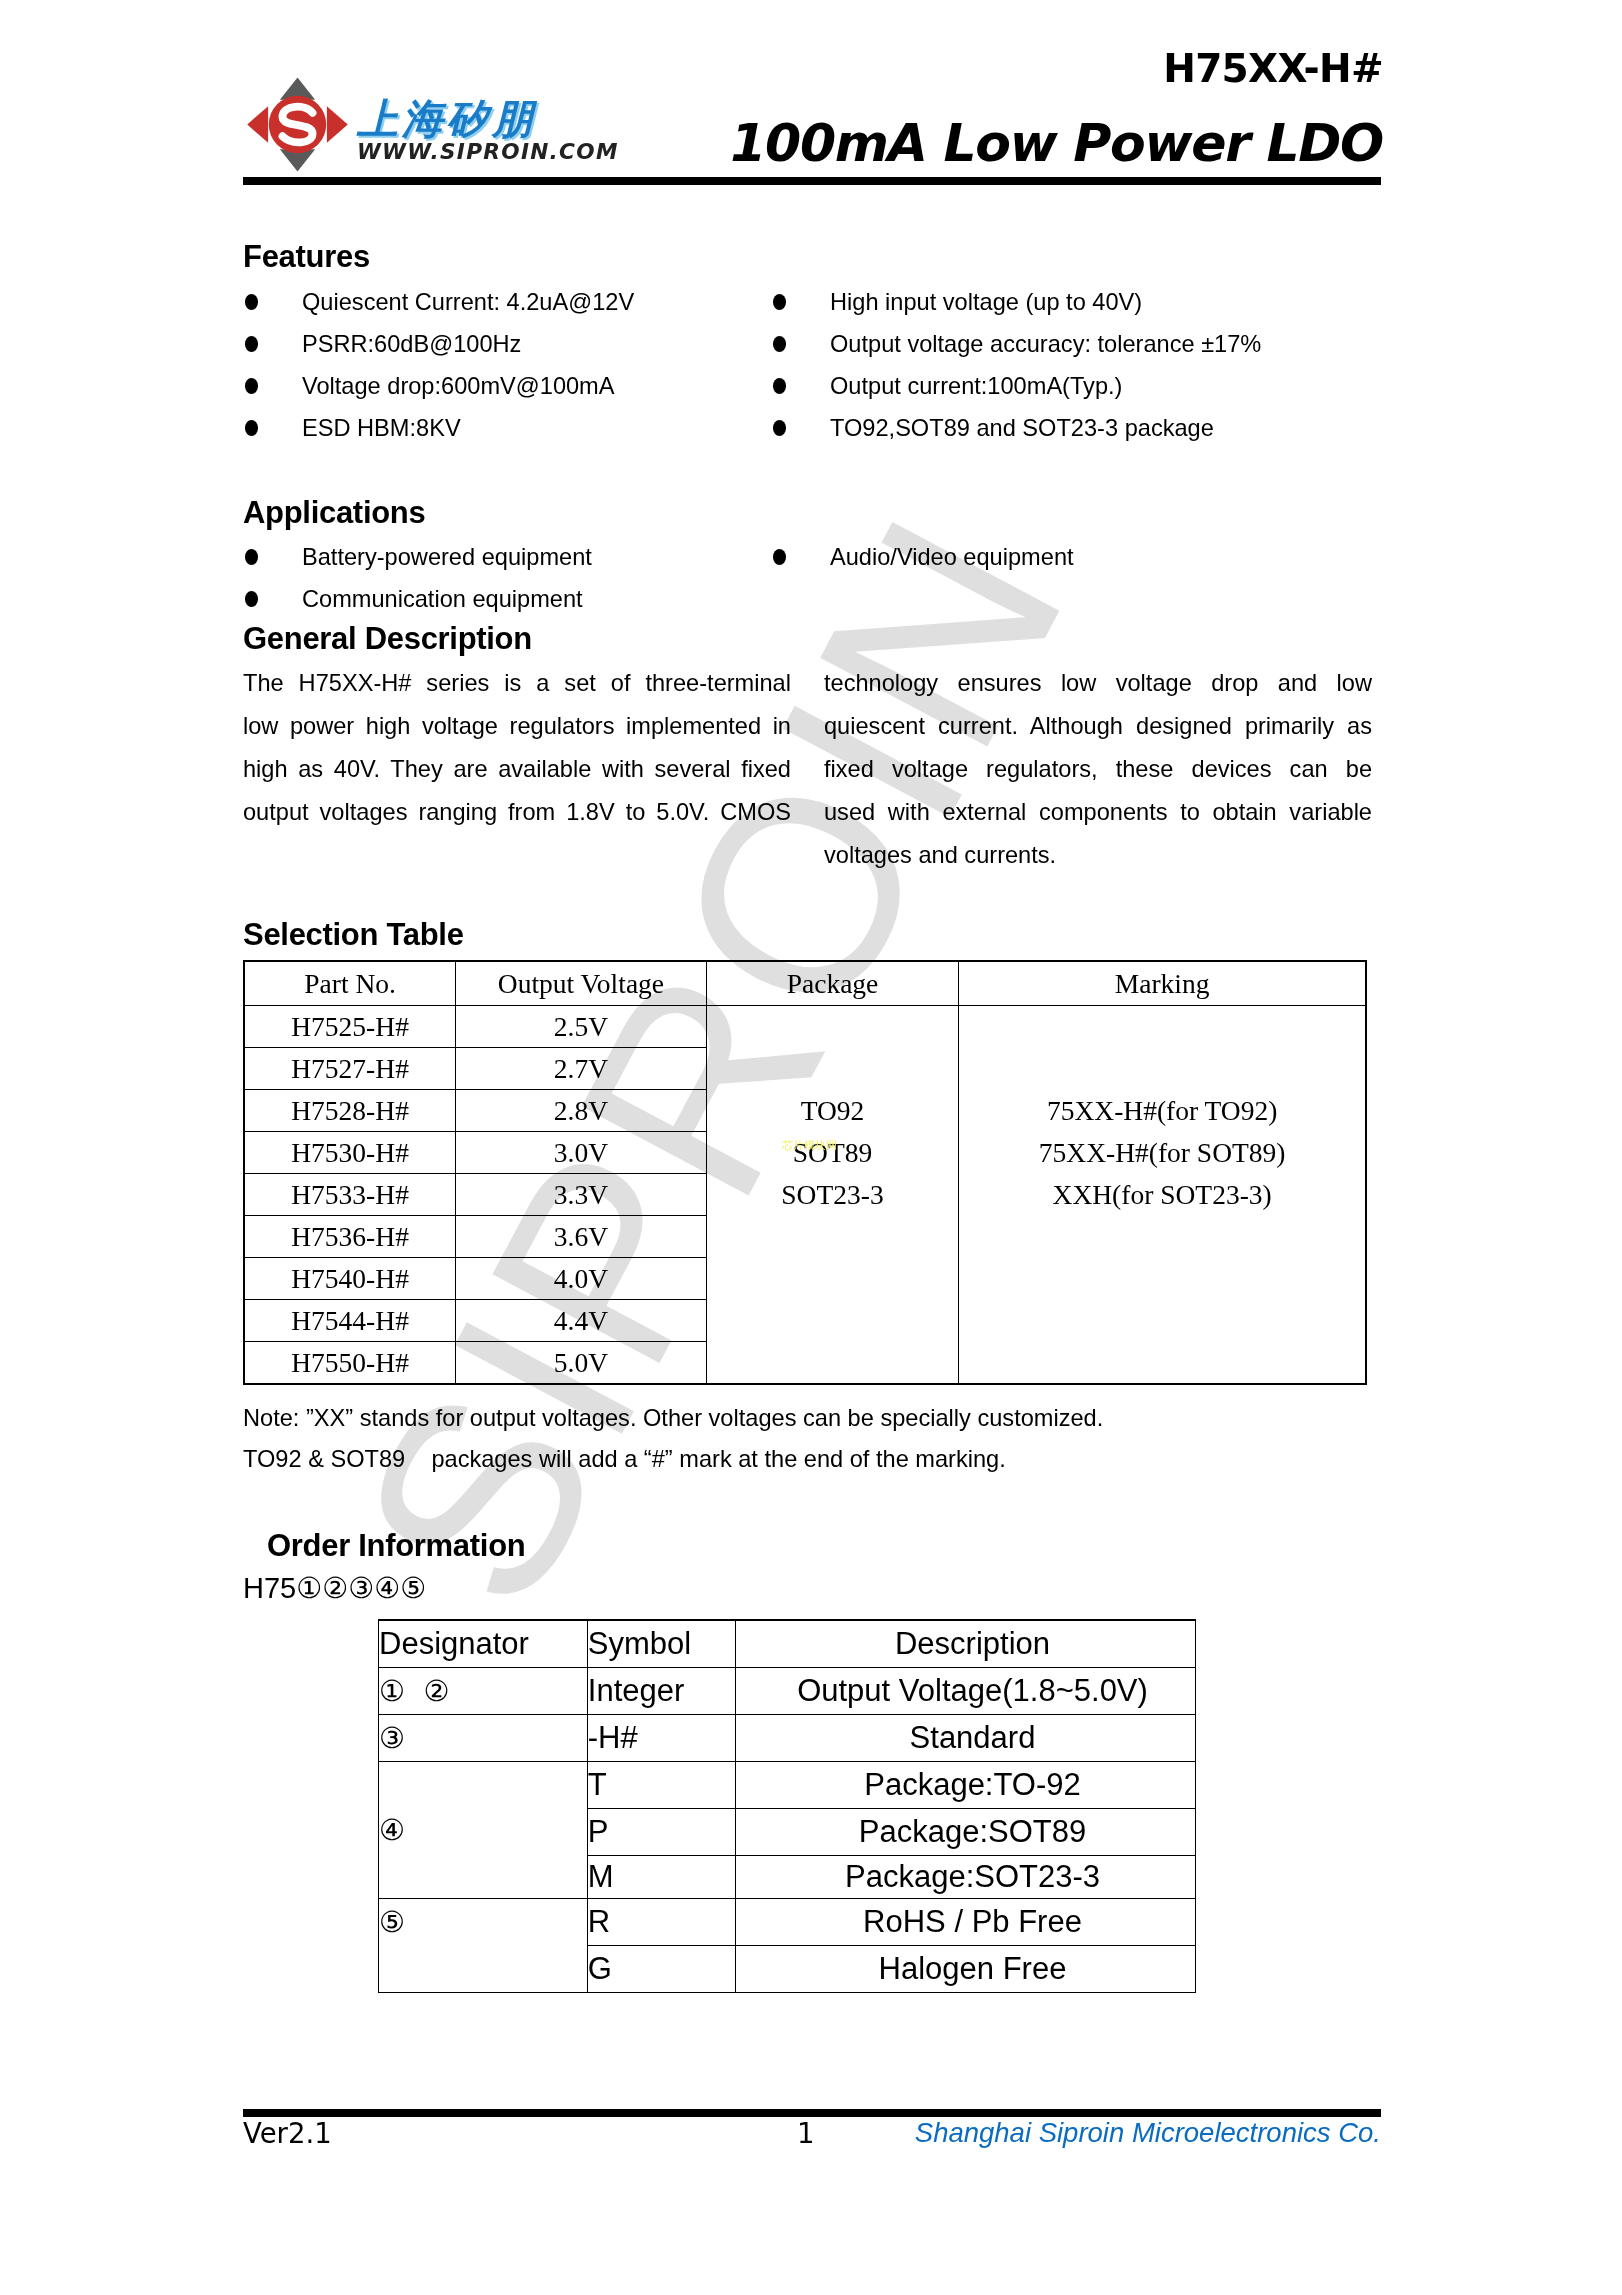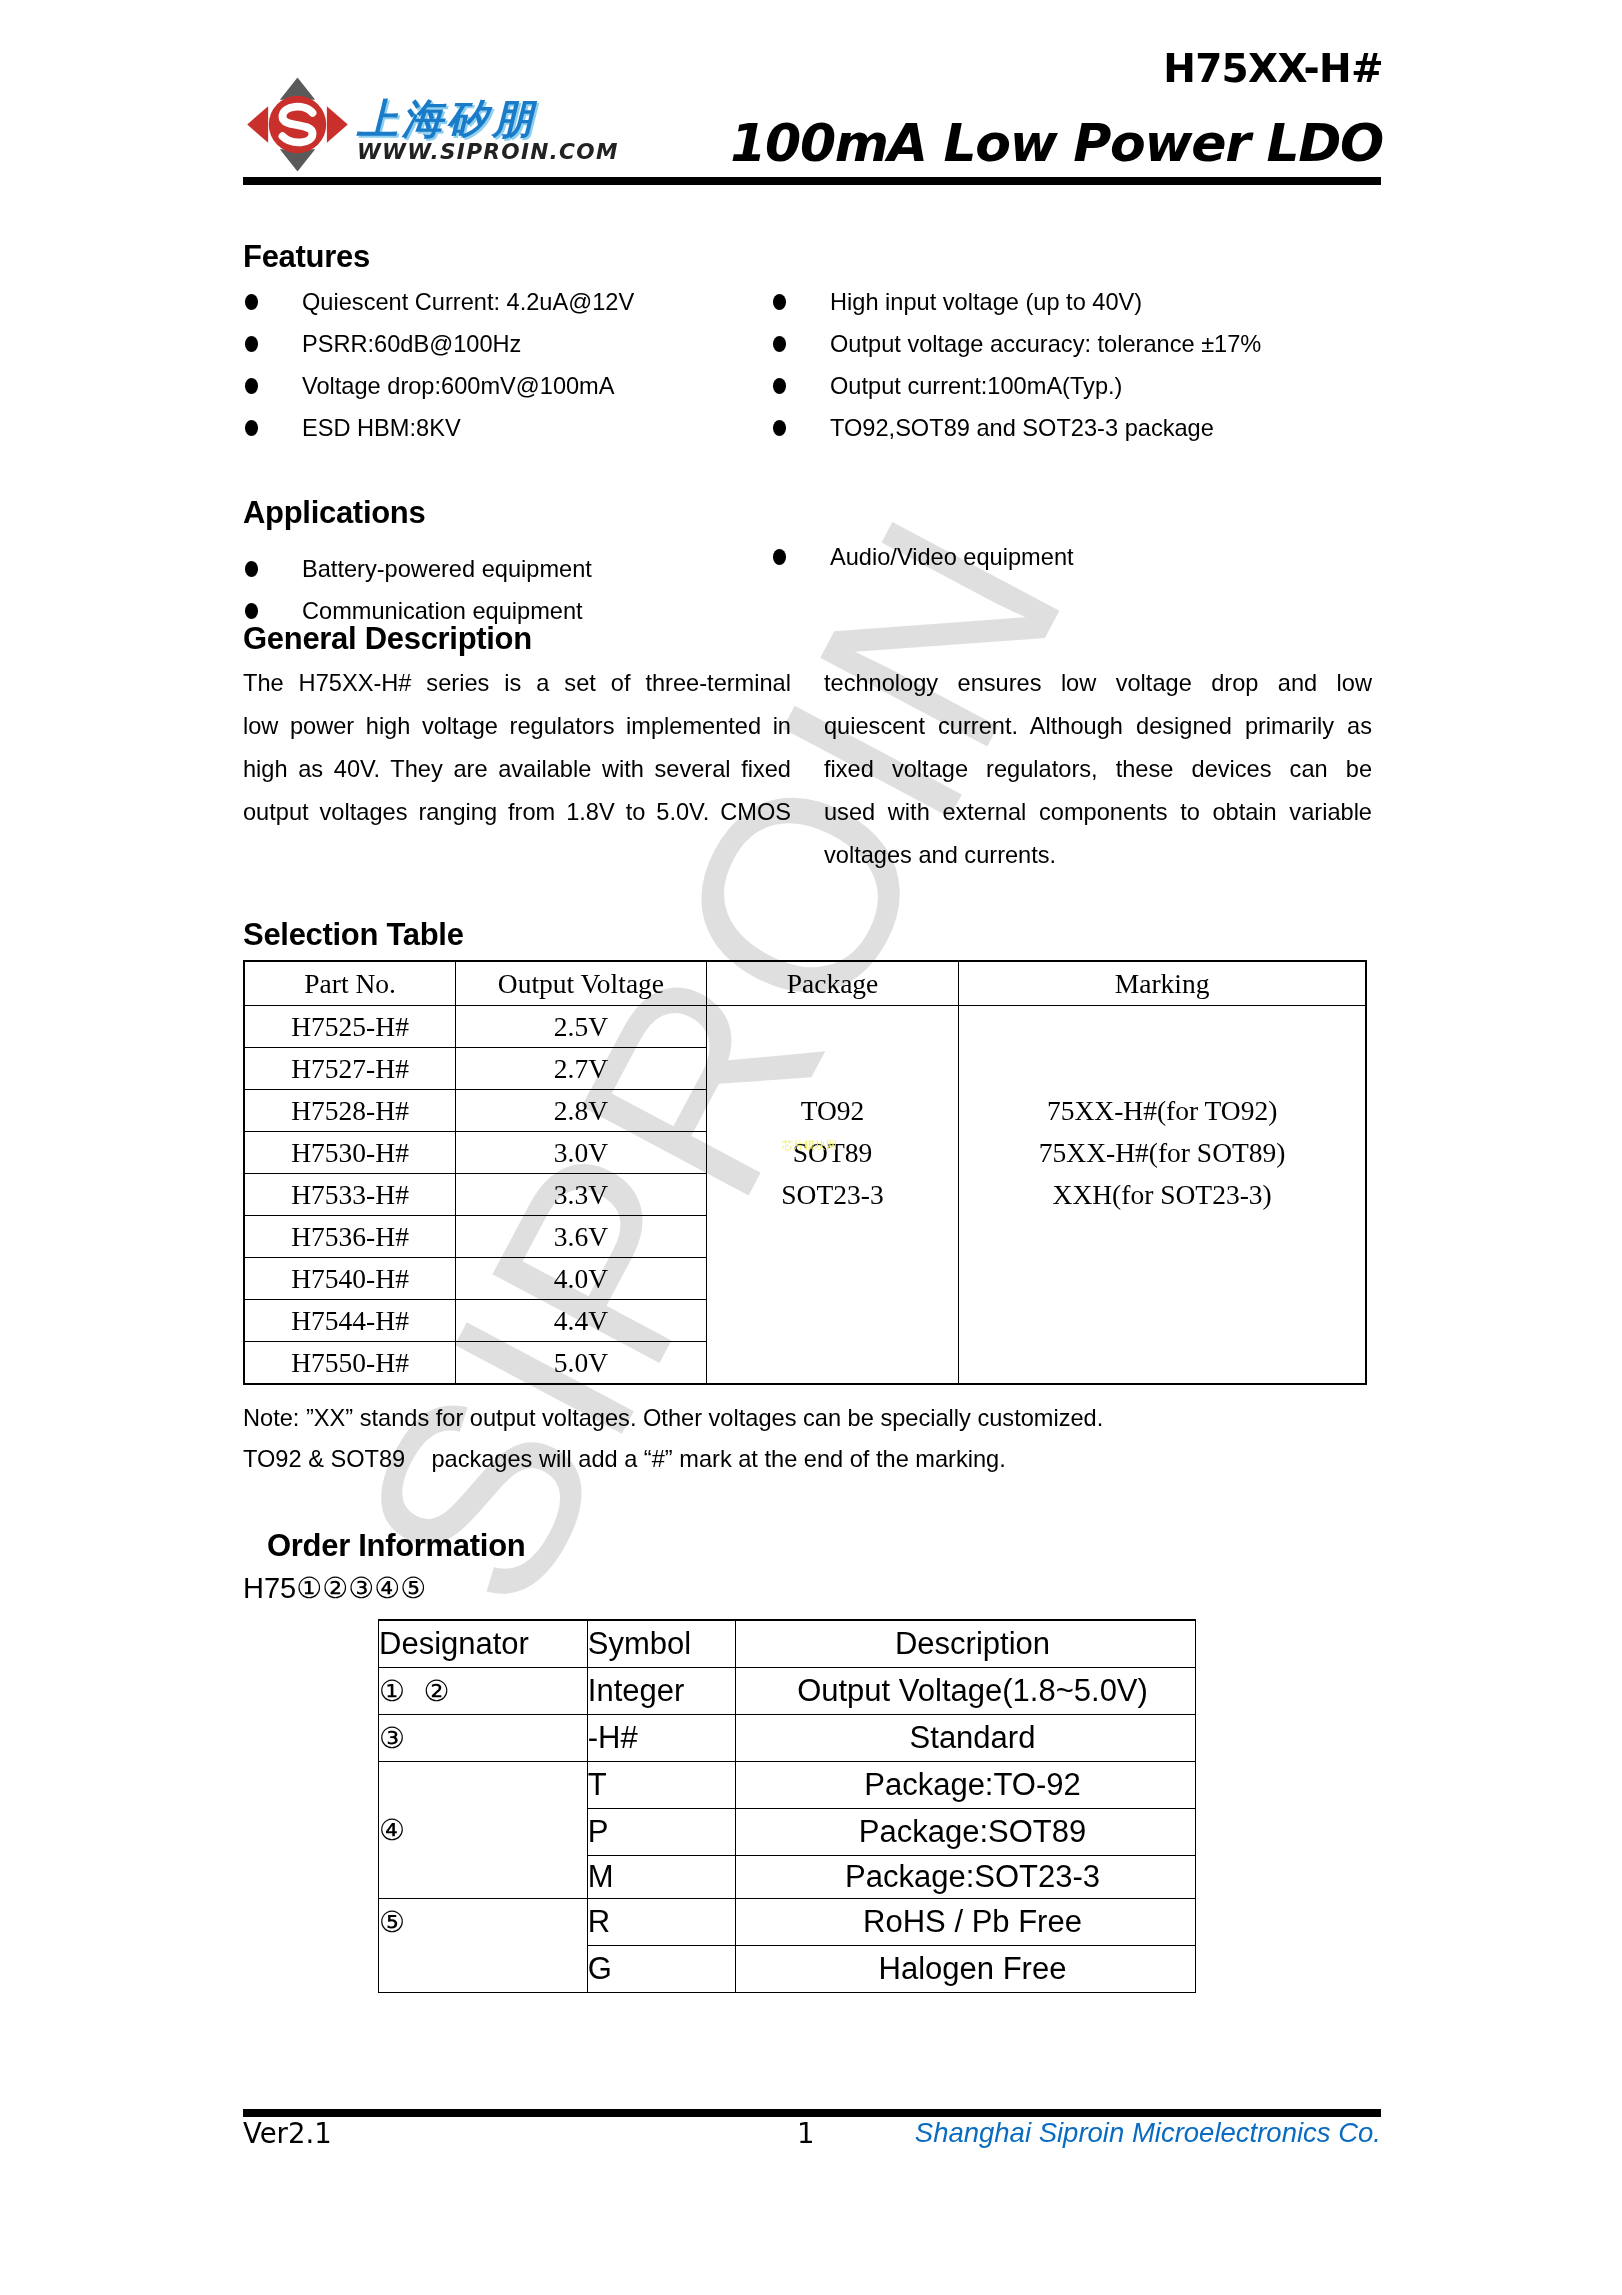"Battery-powered equipment" div.abs { margin-top: 12px -> none }
